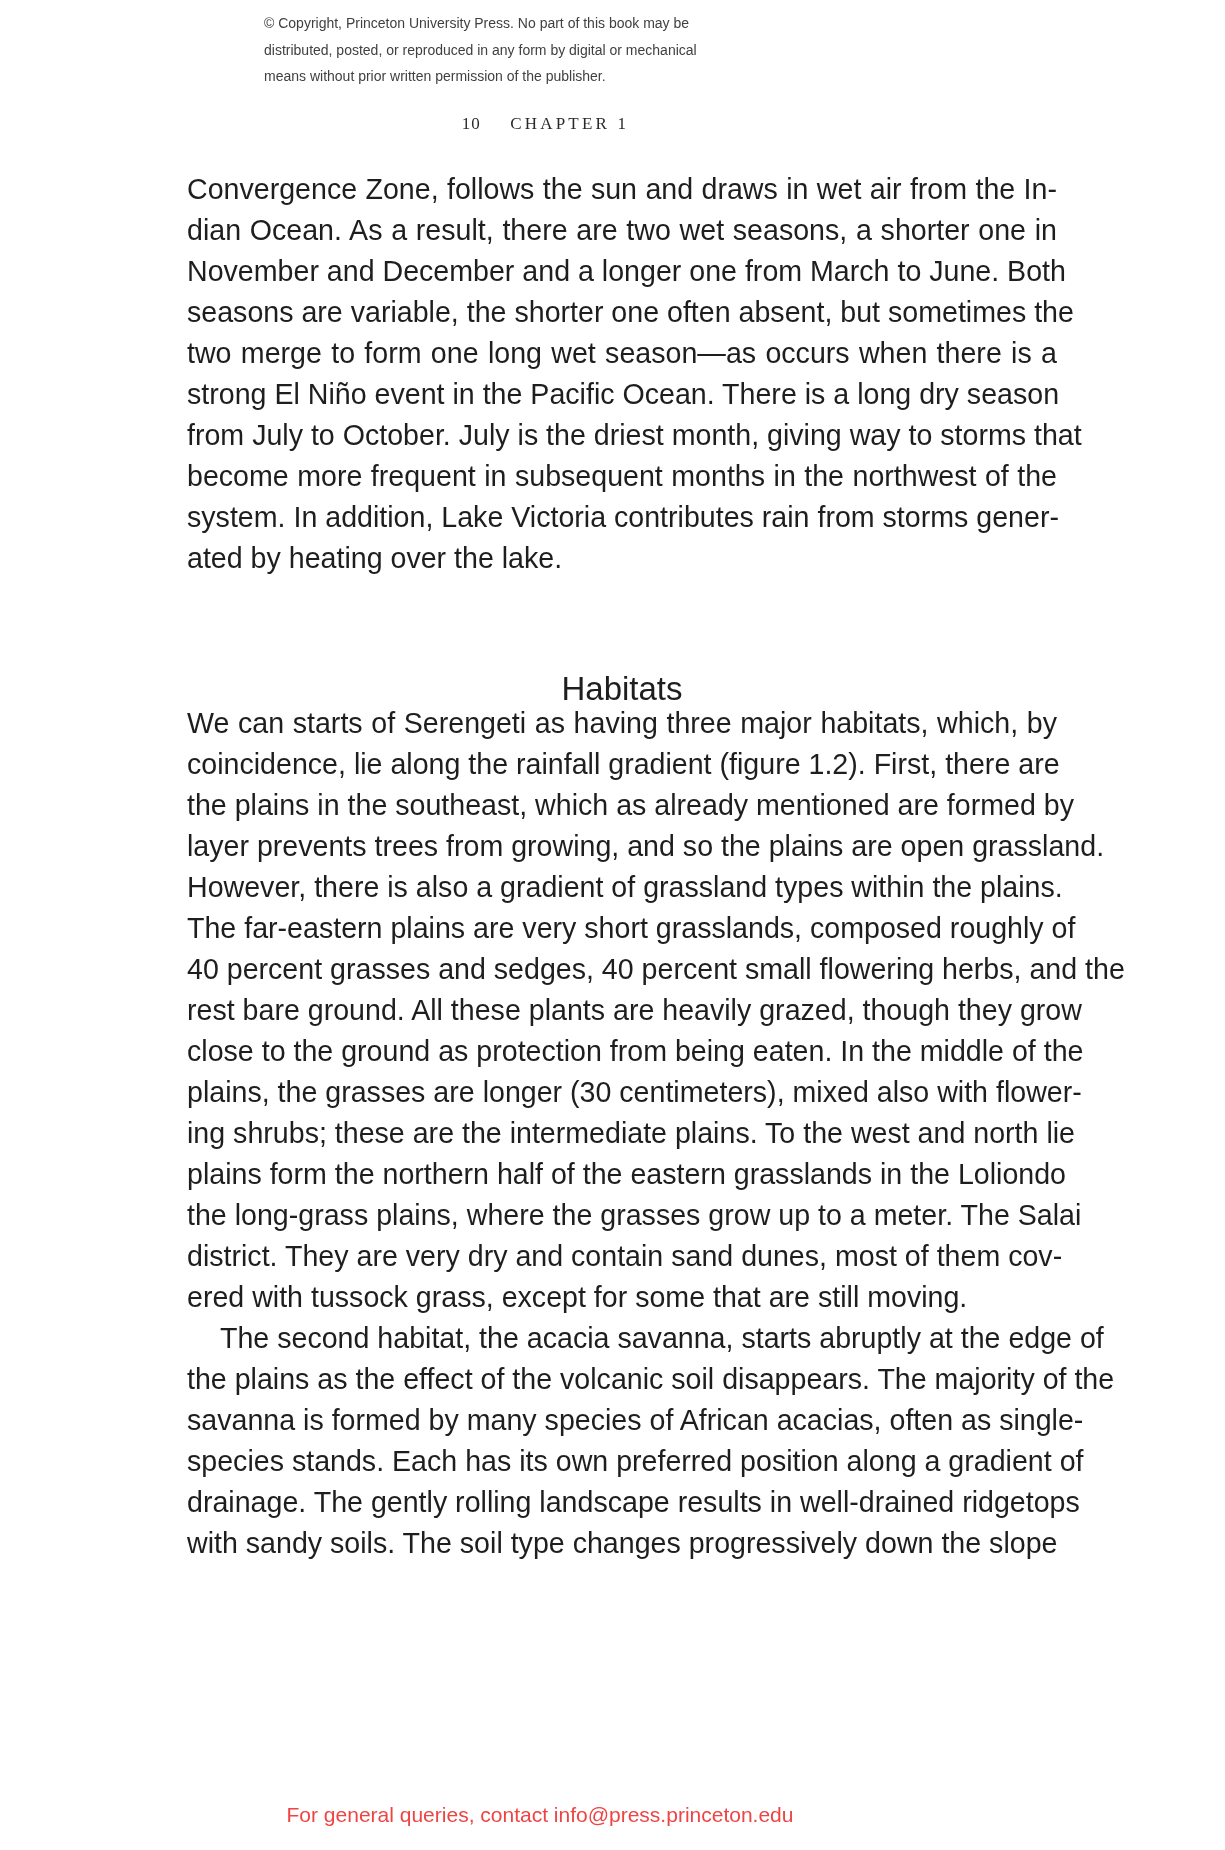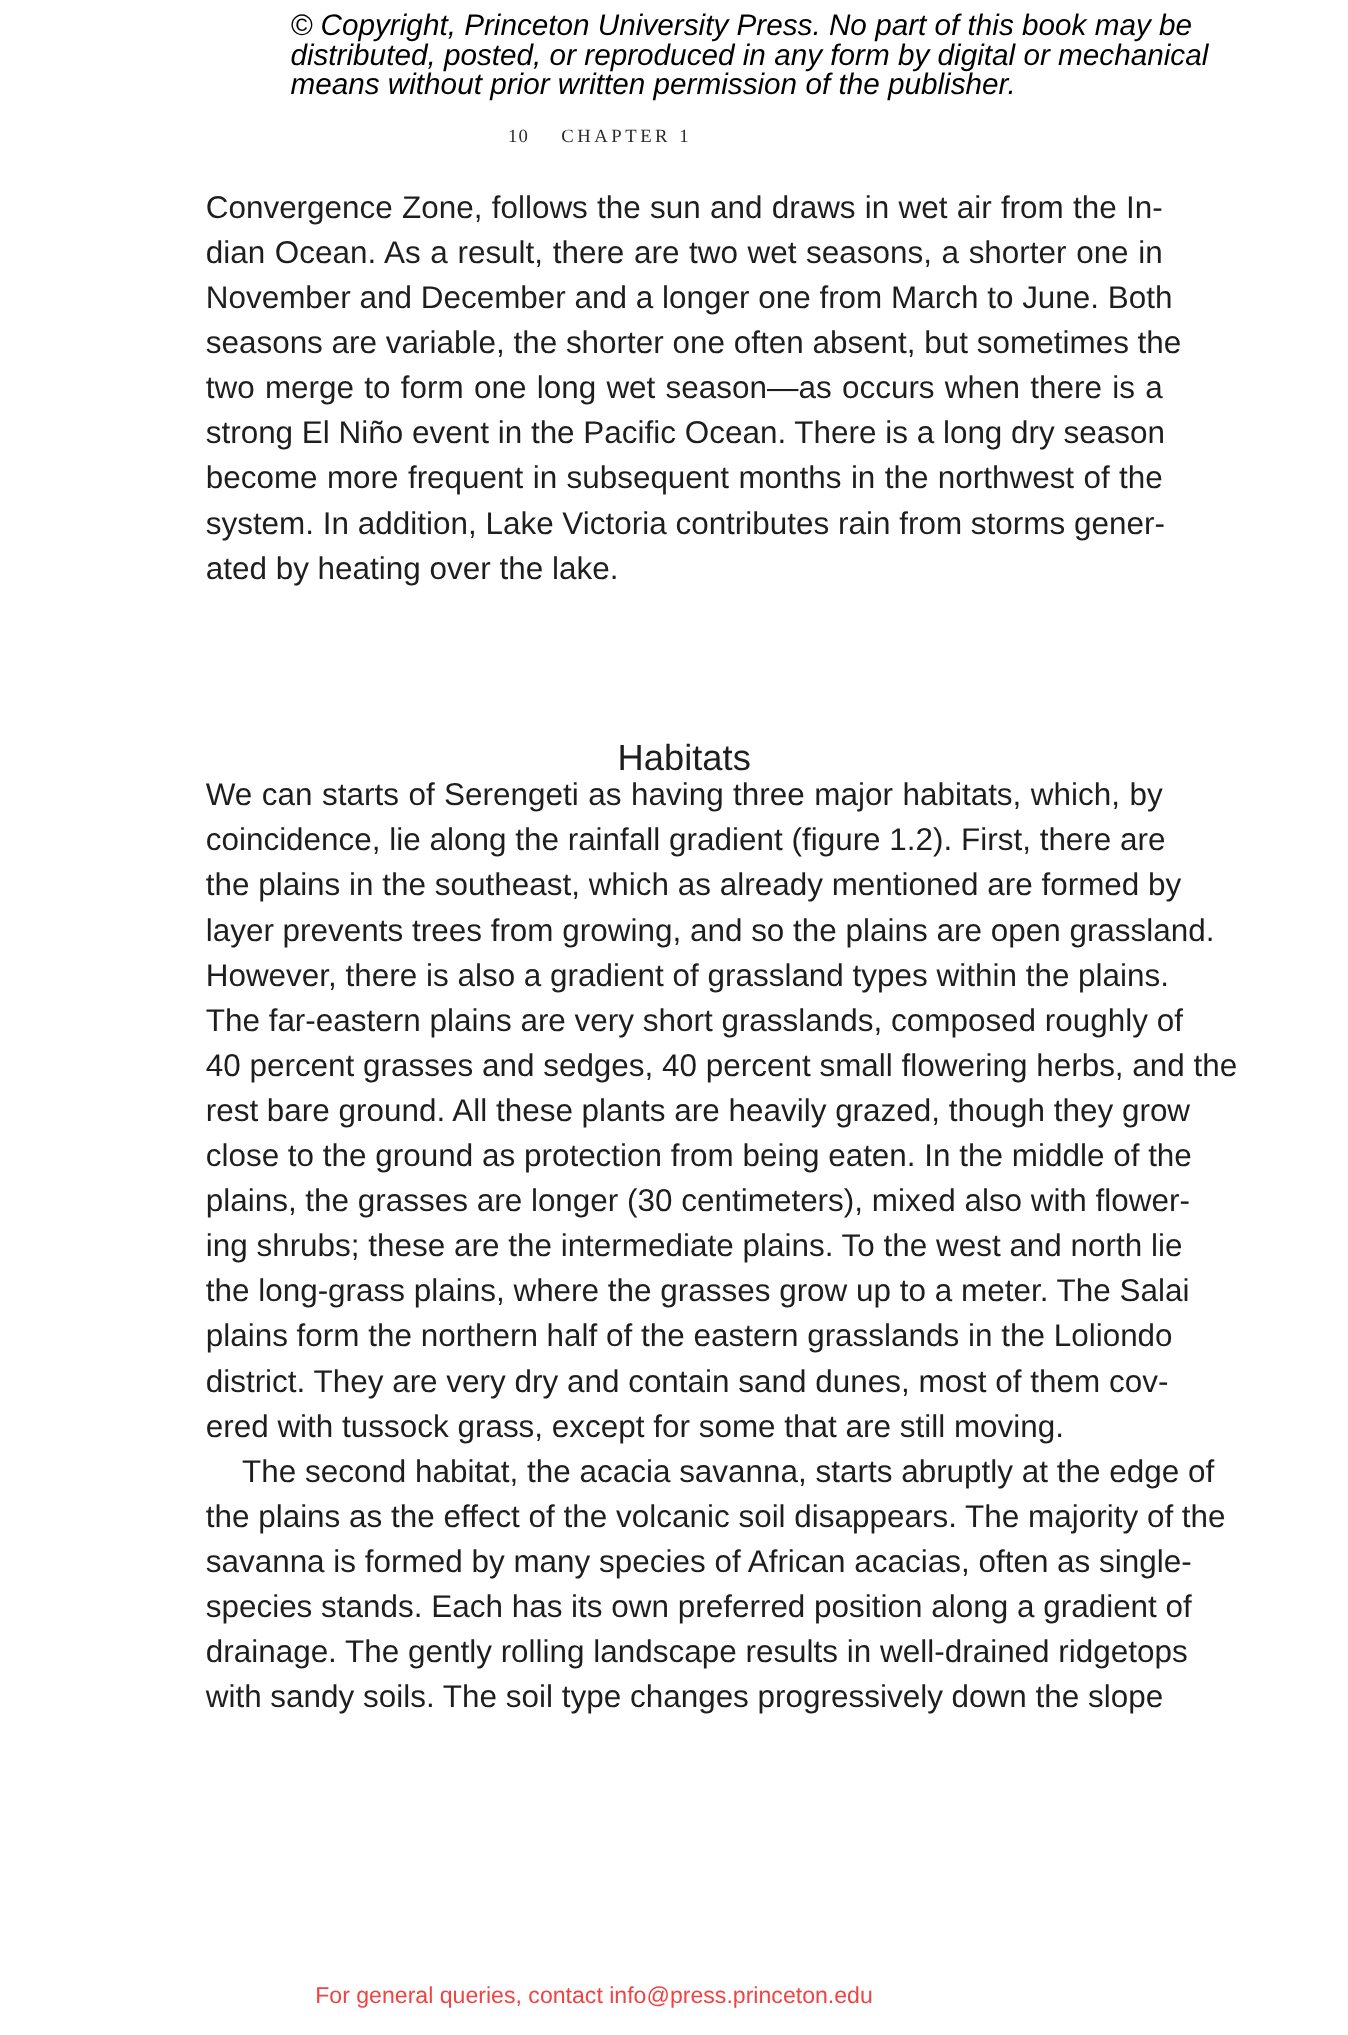"© Copyright, Princeton University Press." .copyright { color: #000000 -> #404040; font-size: 27px -> 14px; font-style: italic -> none }
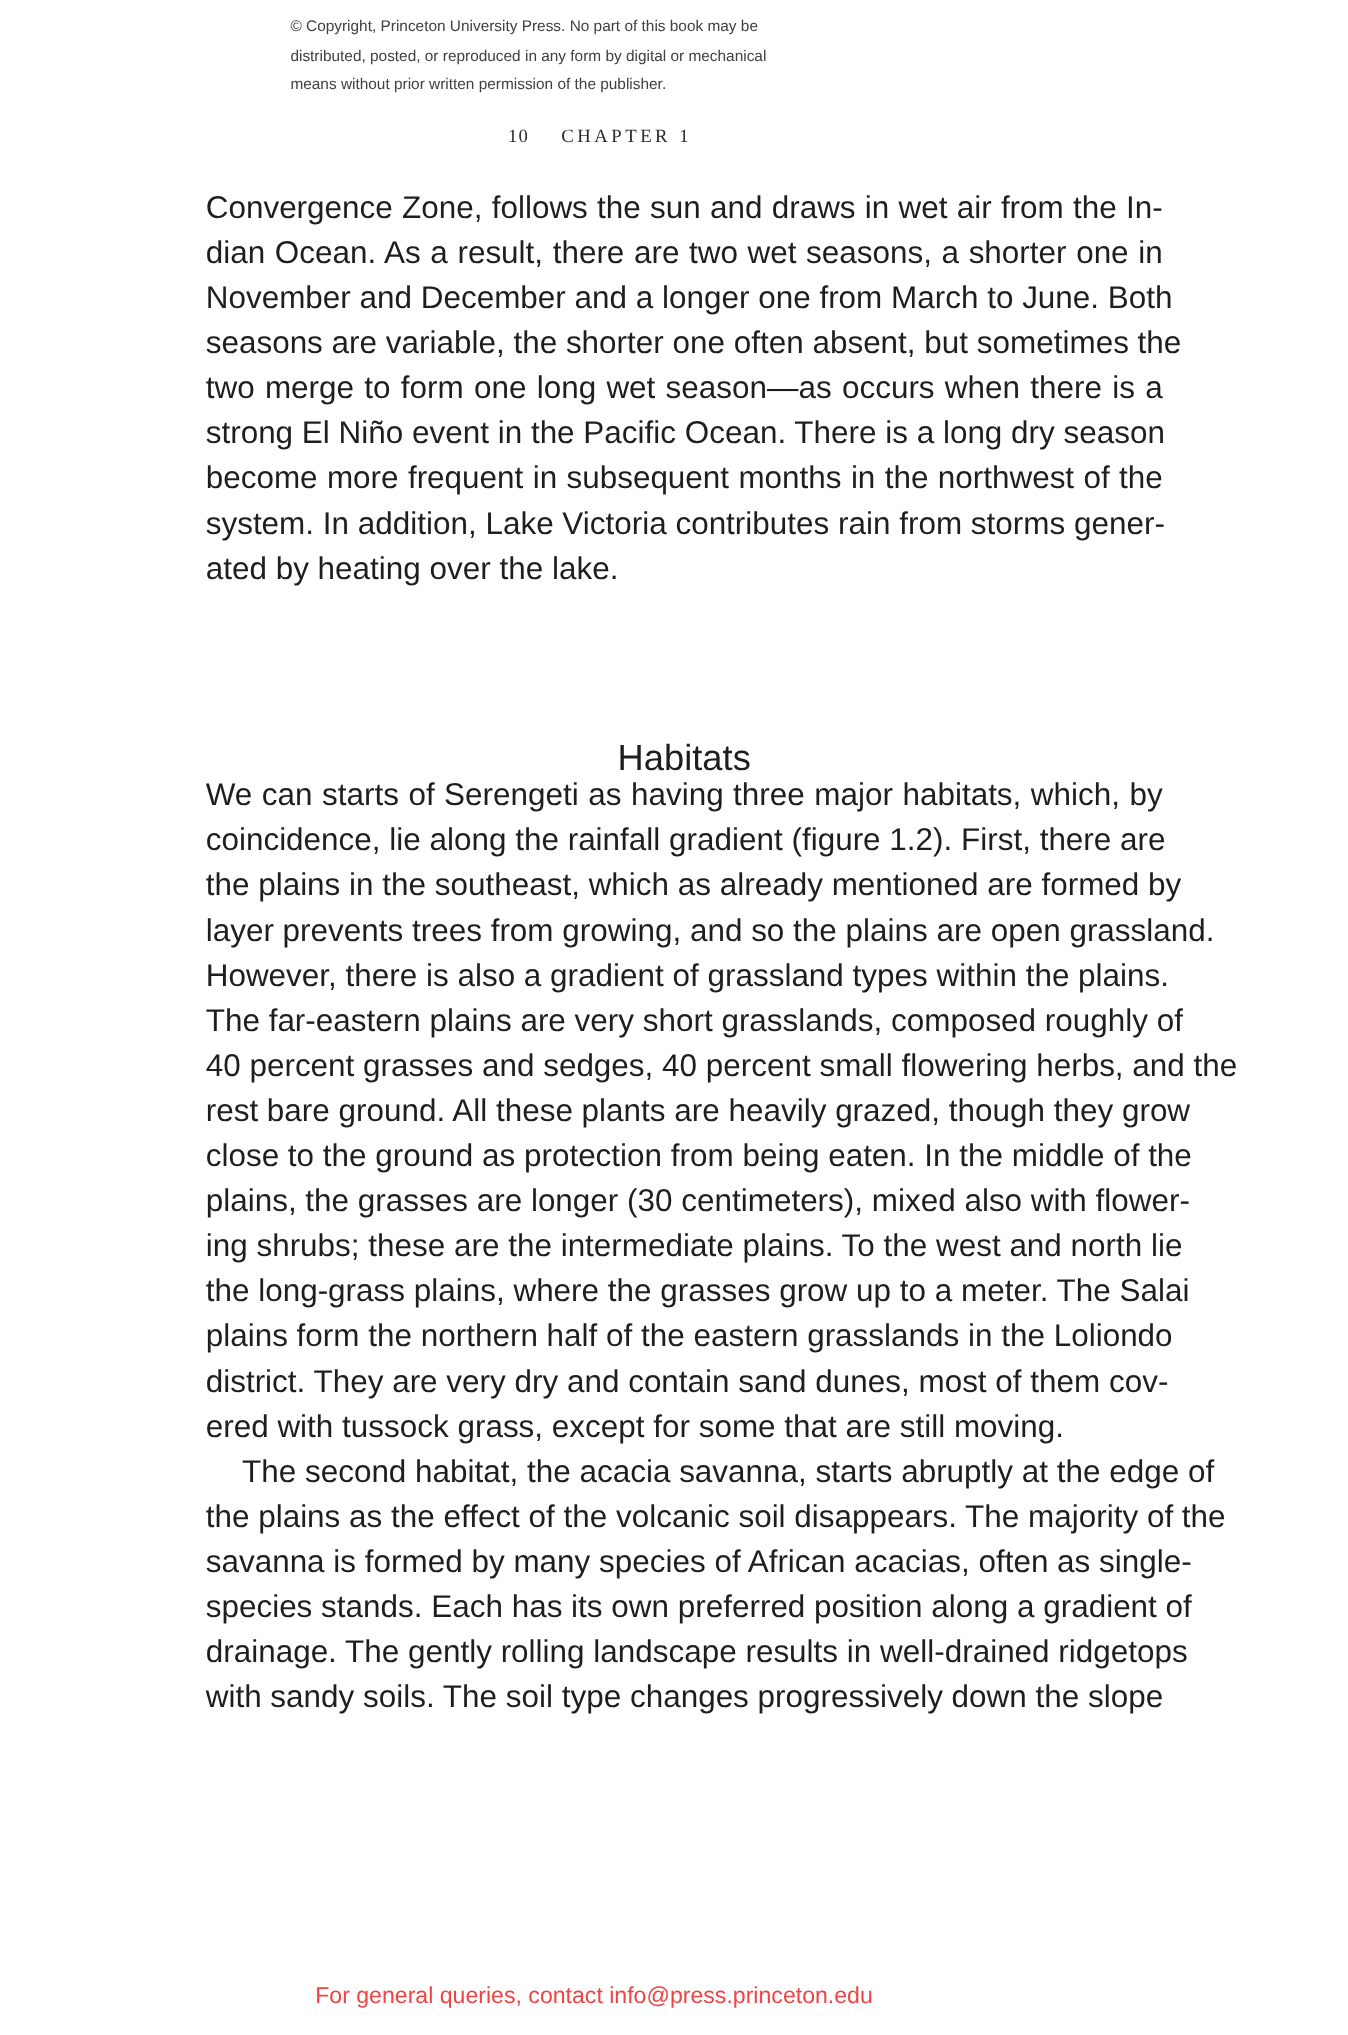"from July to October. July" span.line { html: none -> <span>from July to October. July is the driest month, giving way to storms that</span> }
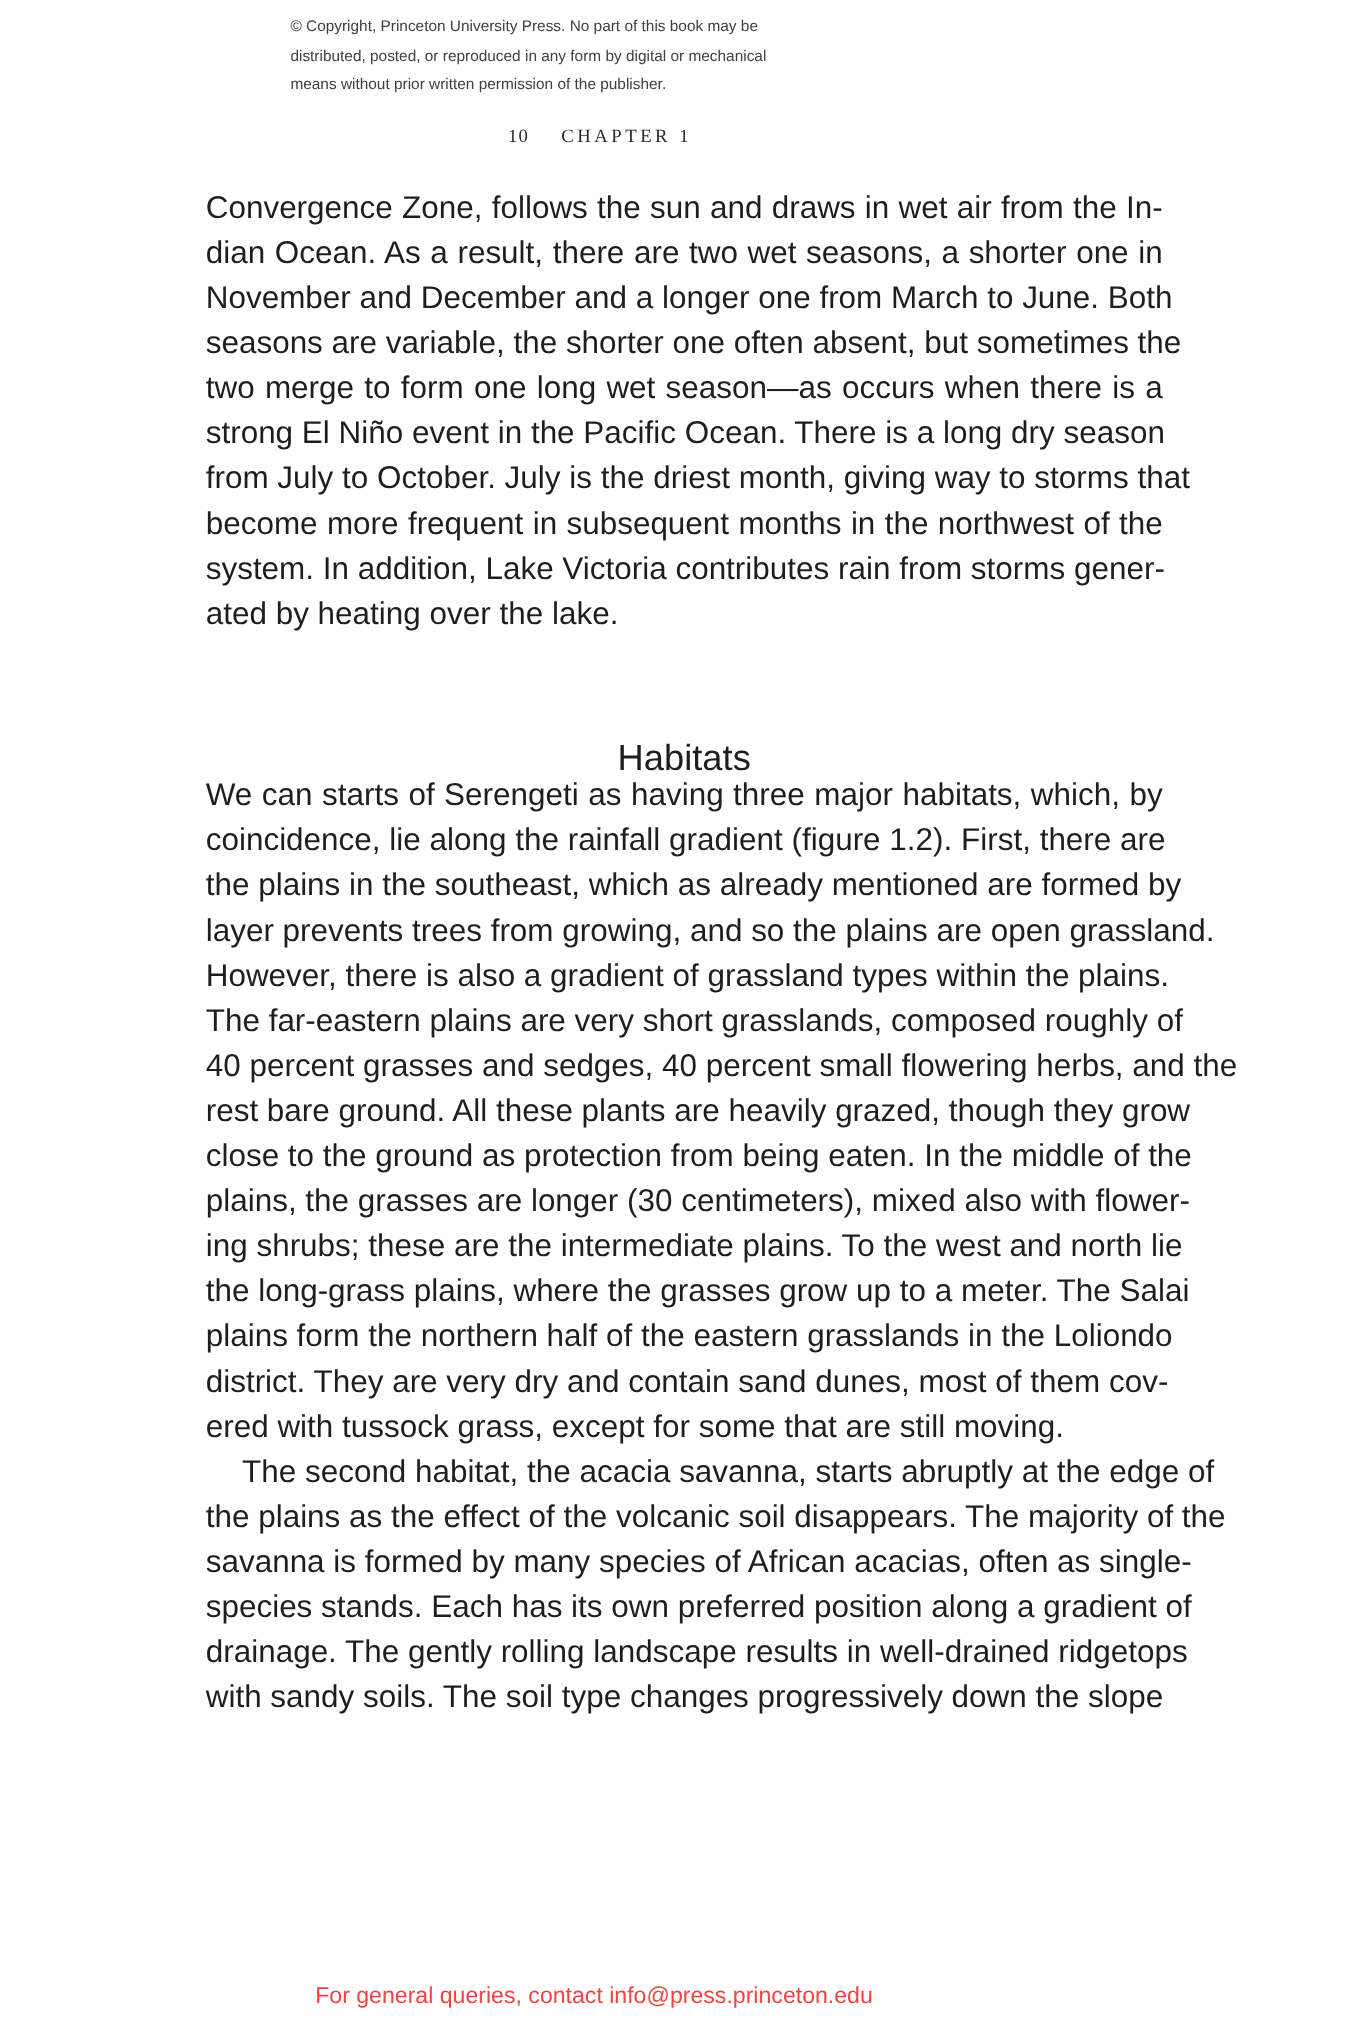"the long-grass plains, where the" span.line { order: before "plains form the northern half" -> after "plains form the northern half" }
